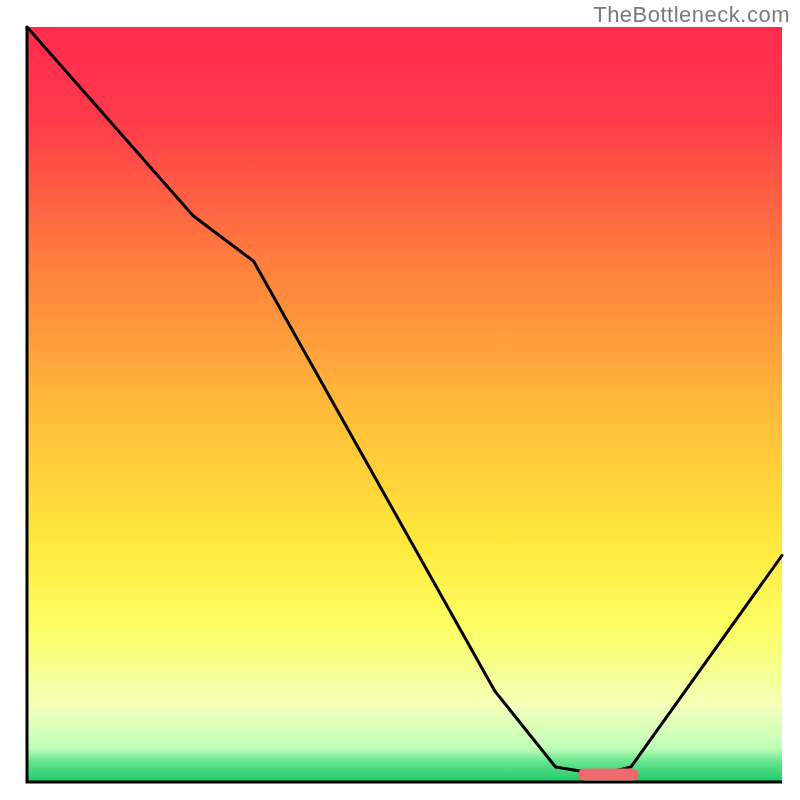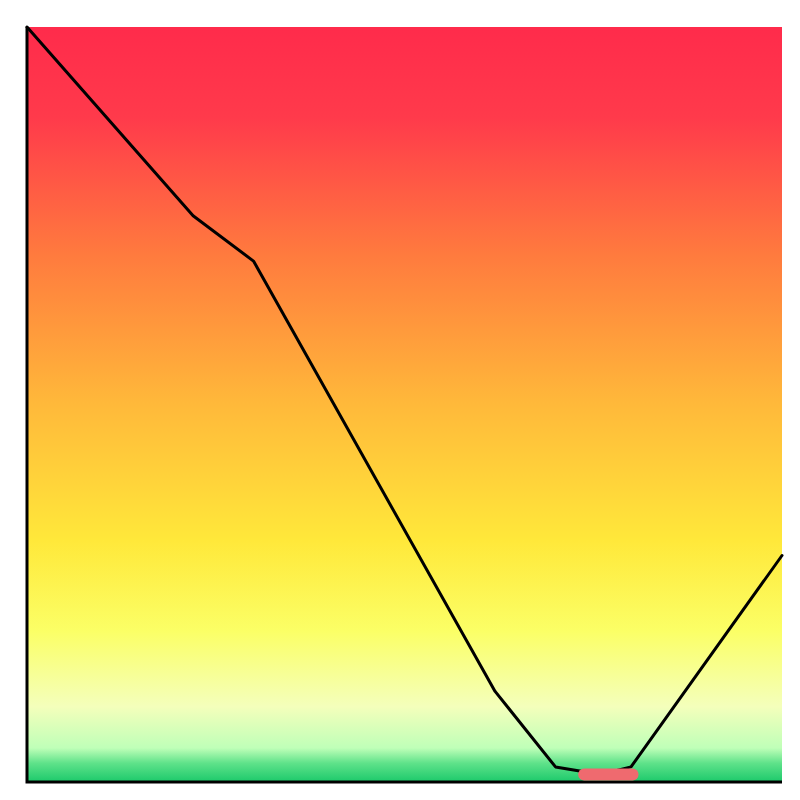"TheBottleneck.com" div.watermark { html: none -> <div>TheBottleneck.com</div> }
